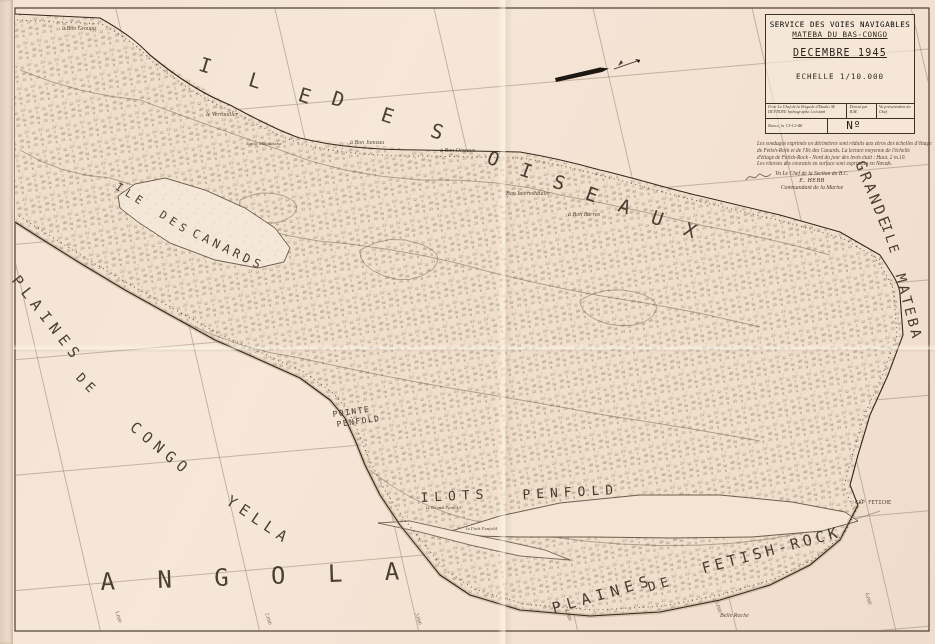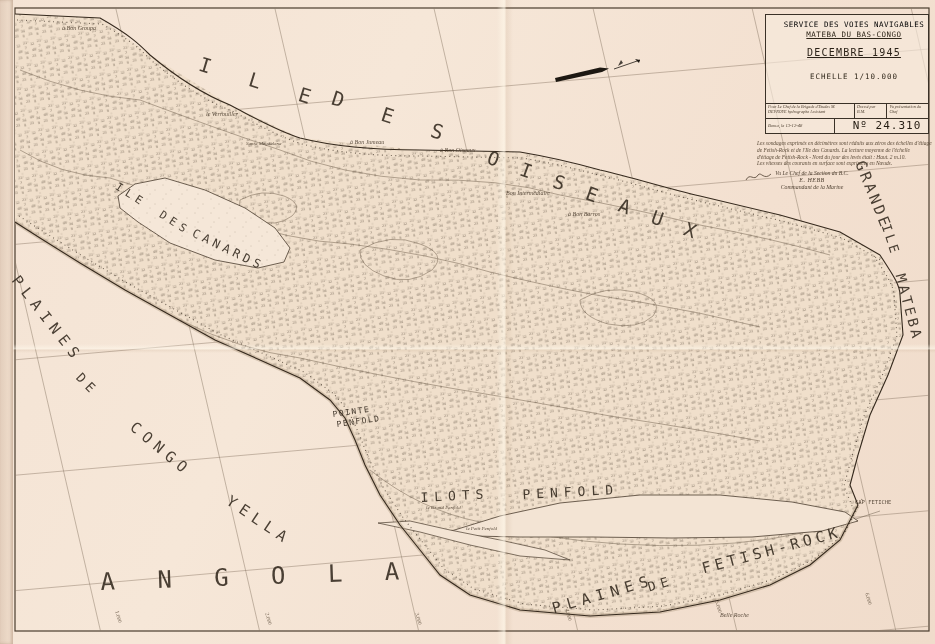"SERVICE DES VOIES NAVIGABLES" #title-block { padding-left: 14px -> none }
